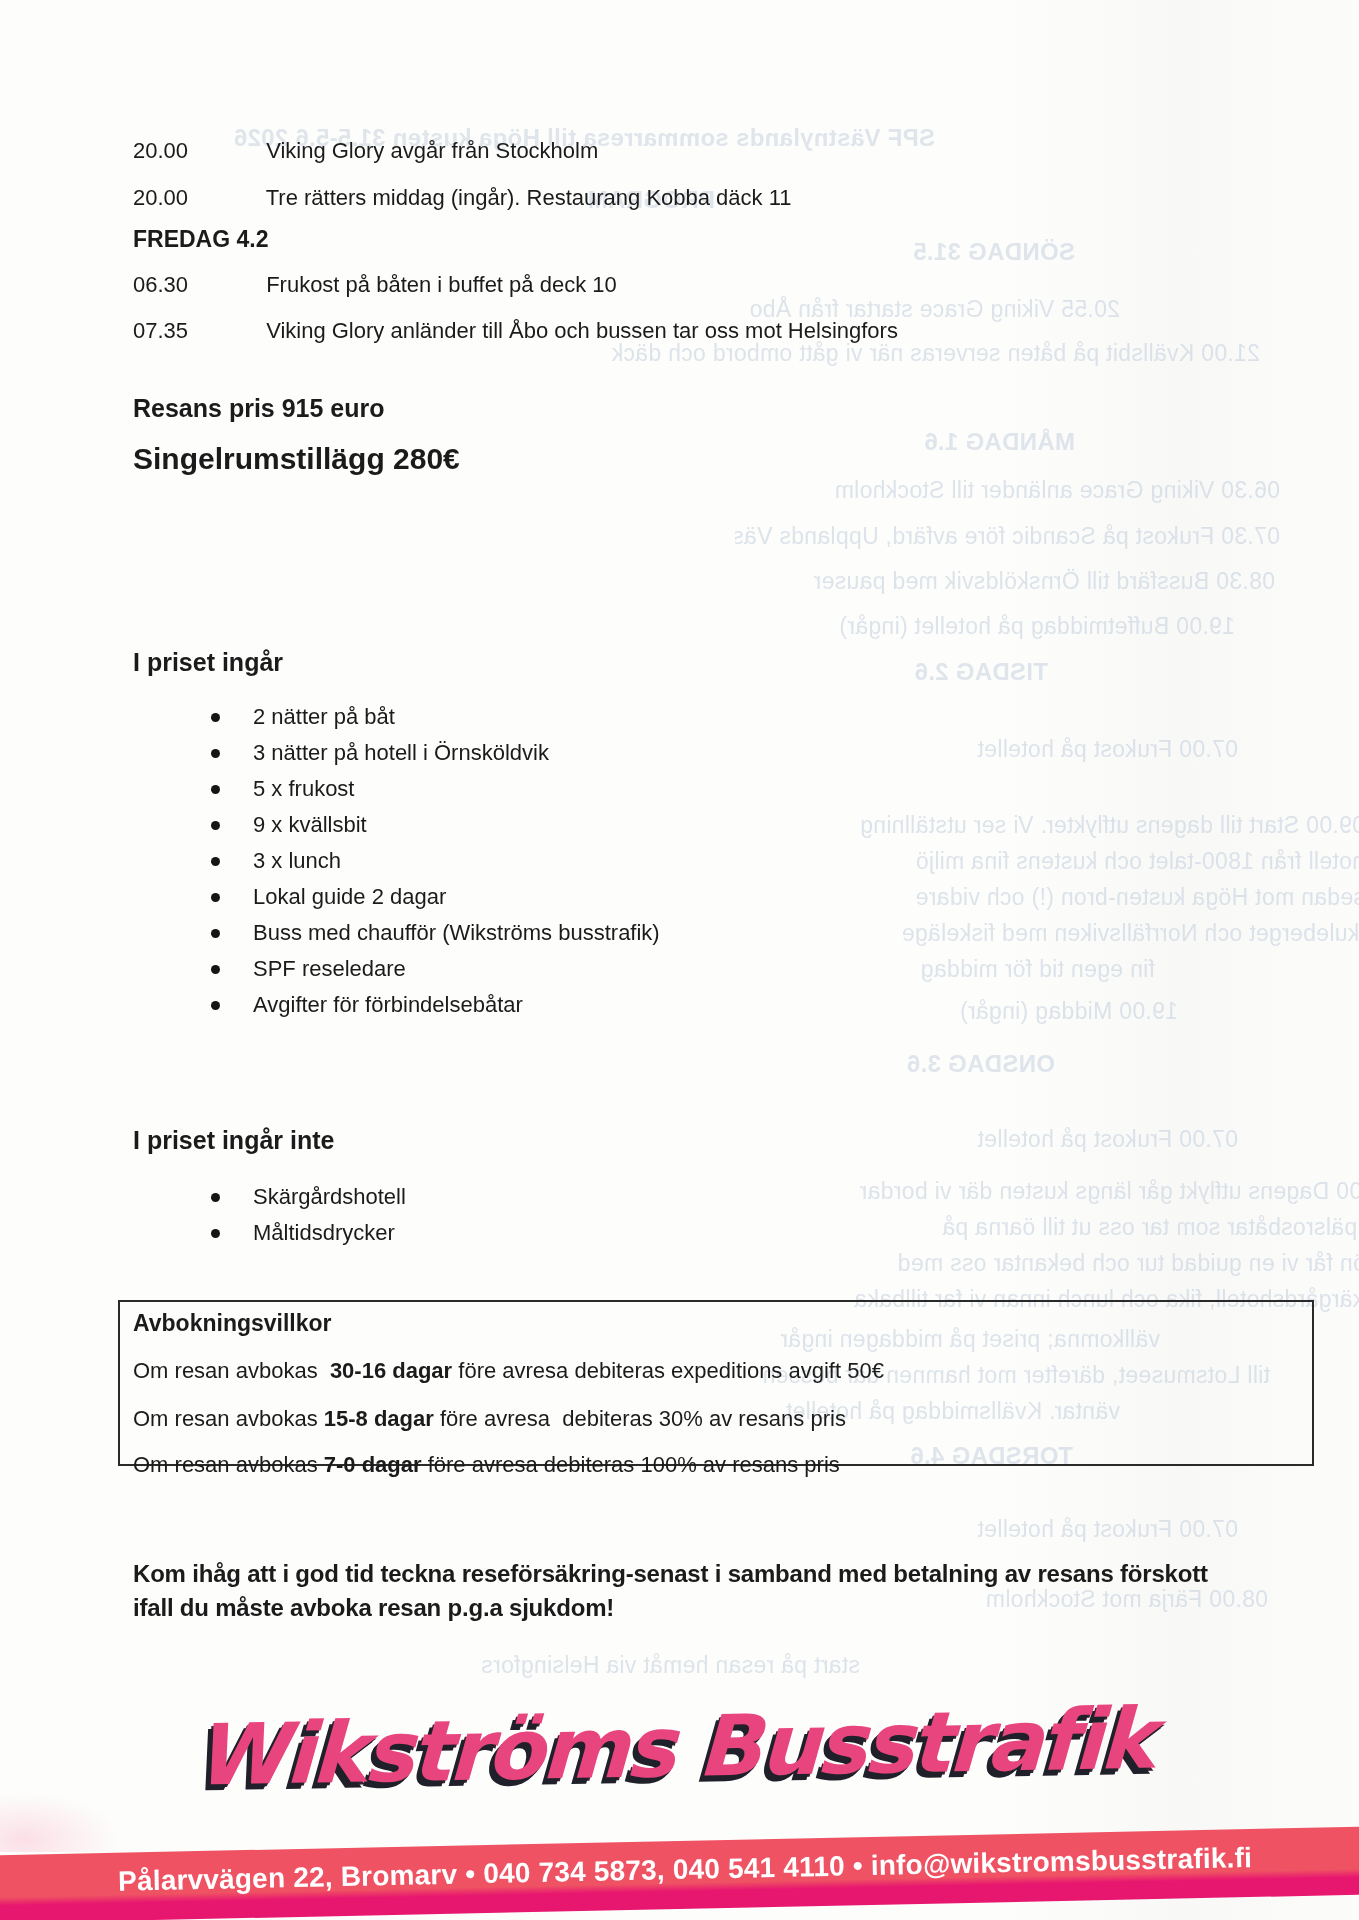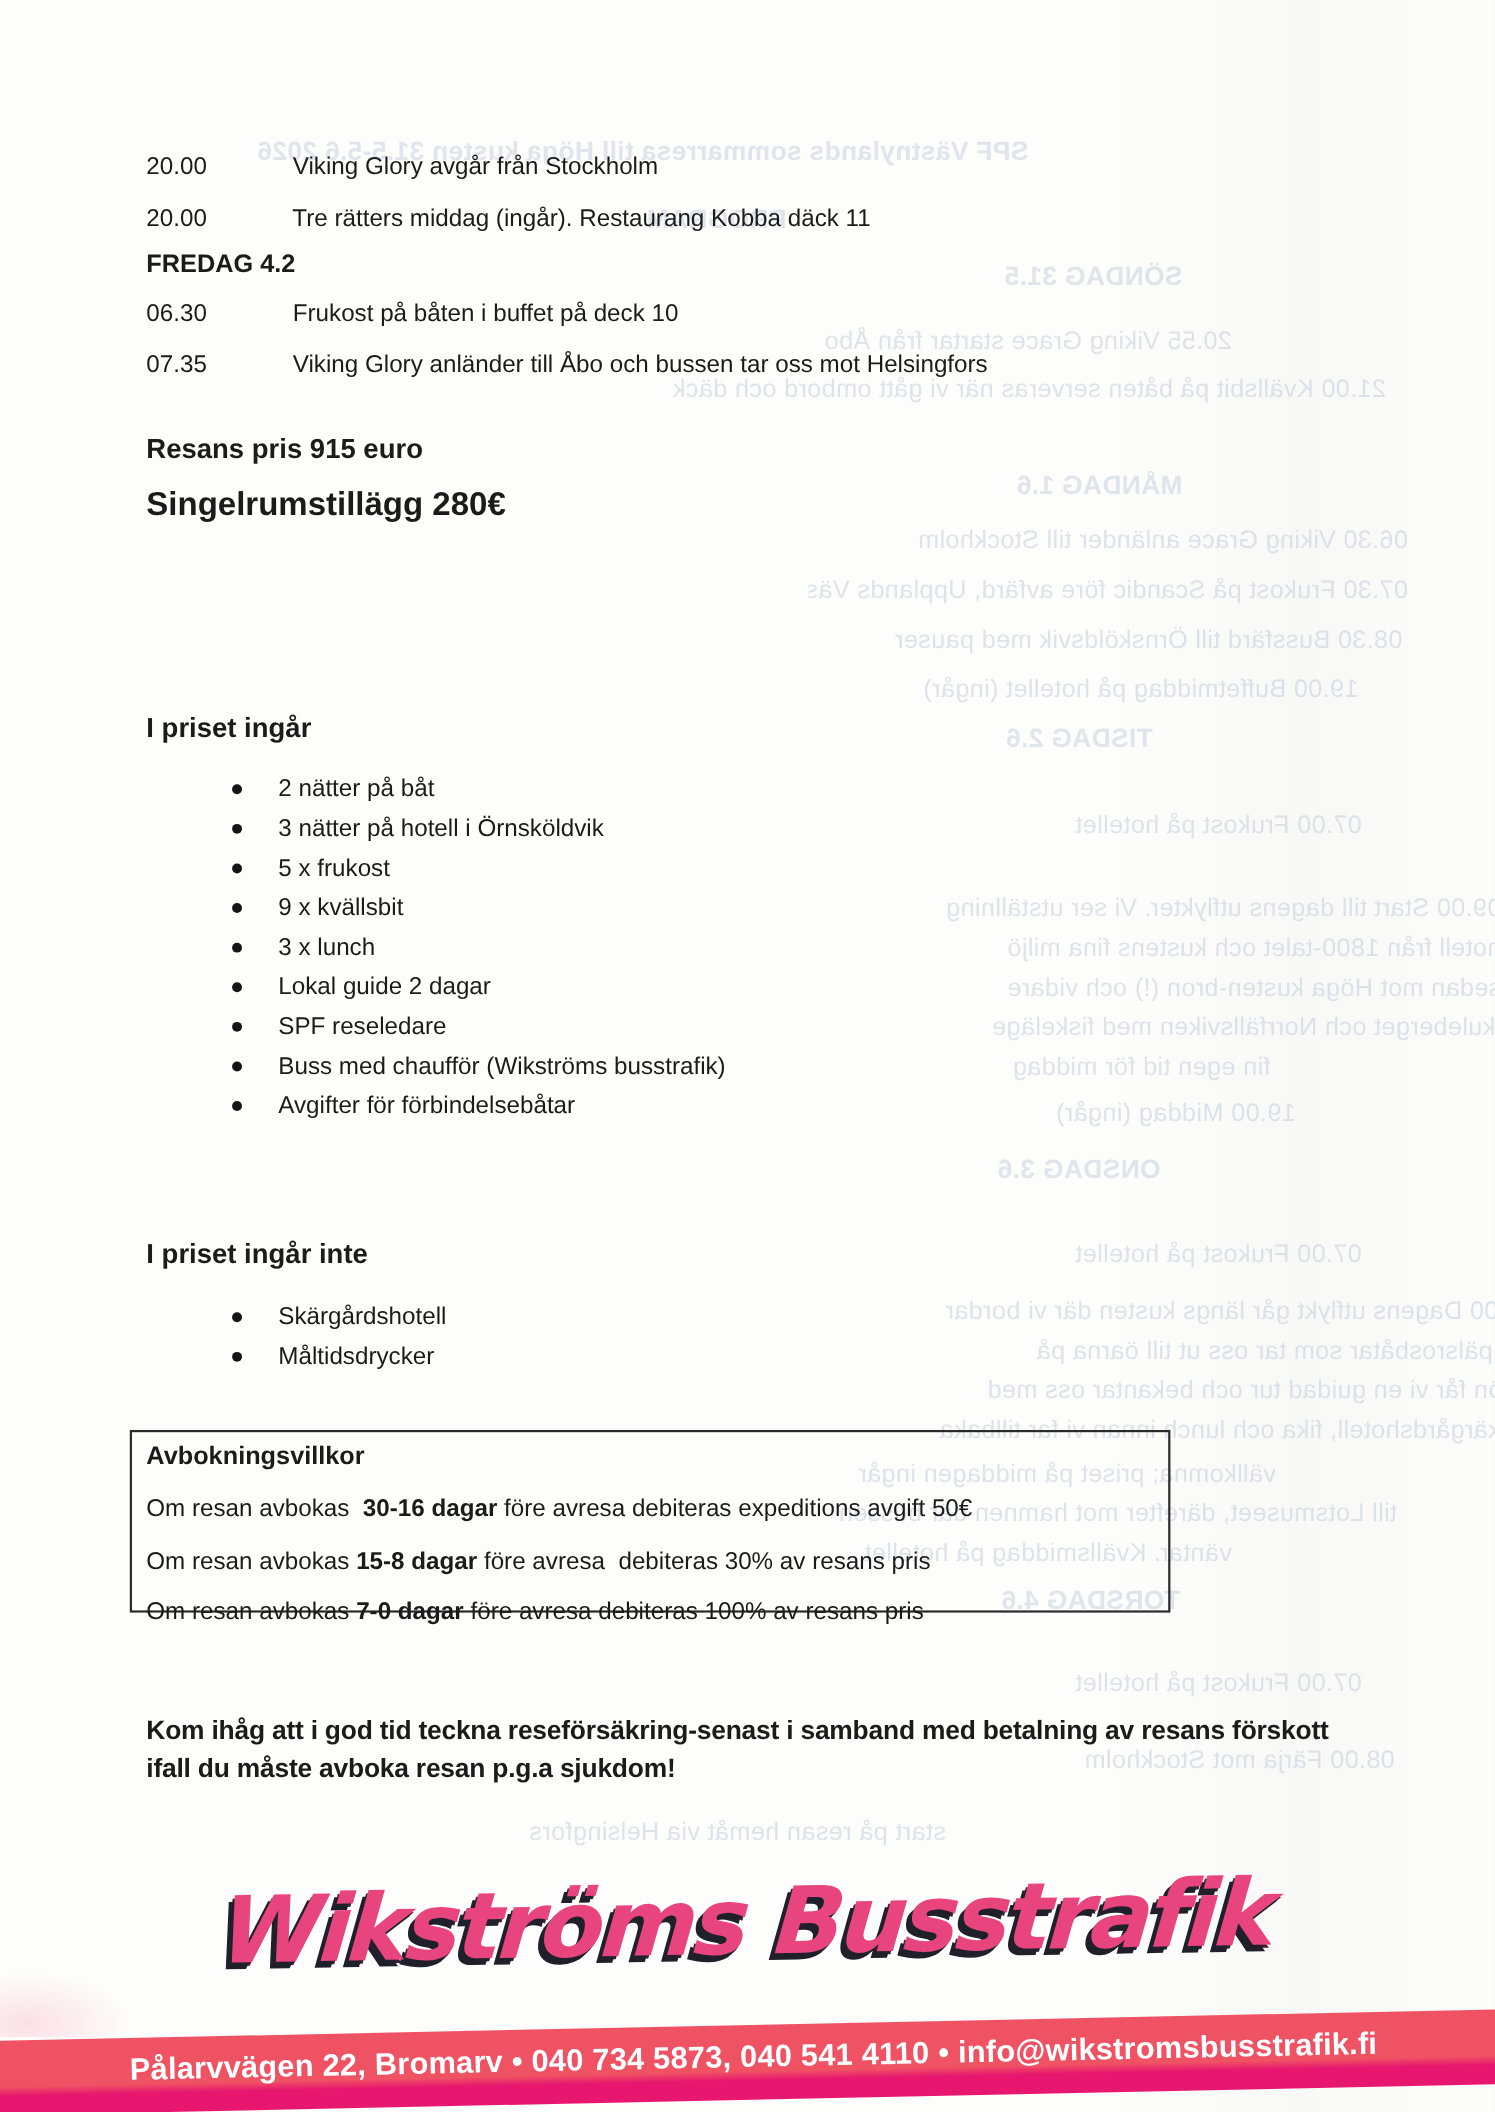"SPF reseledare" li { order: before "Buss med chaufför (Wikströms busstrafik)" -> after "Buss med chaufför (Wikströms busstrafik)" }
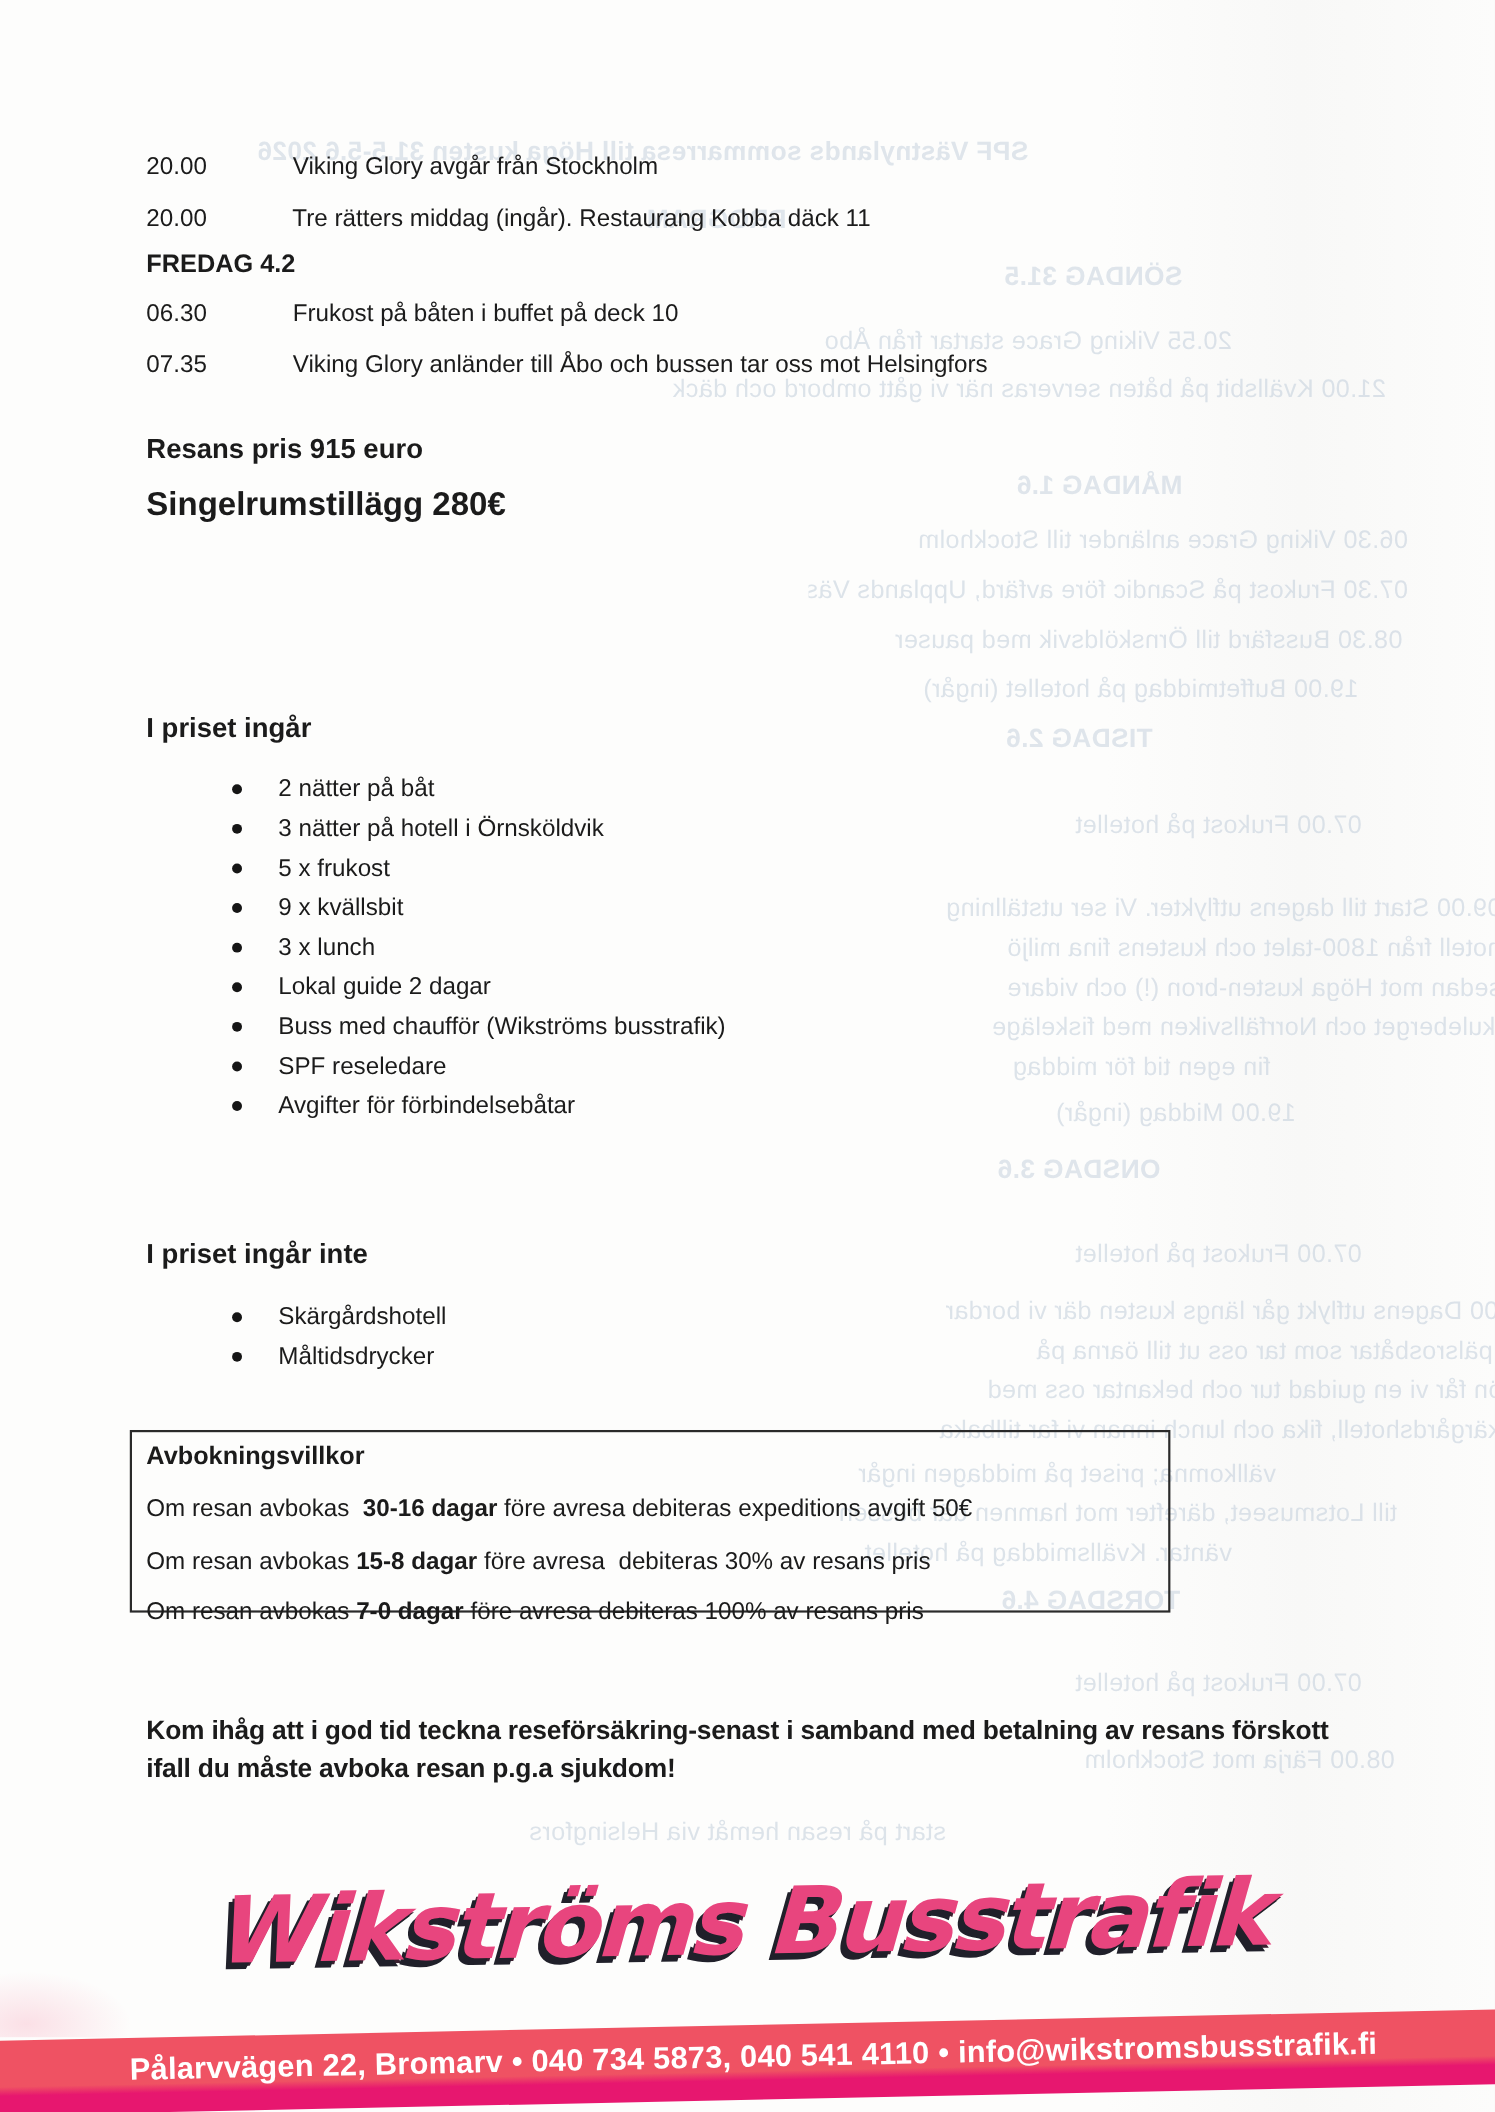"Avbokningsvillkor" .cxl-box { width: 946px -> 1196px }
